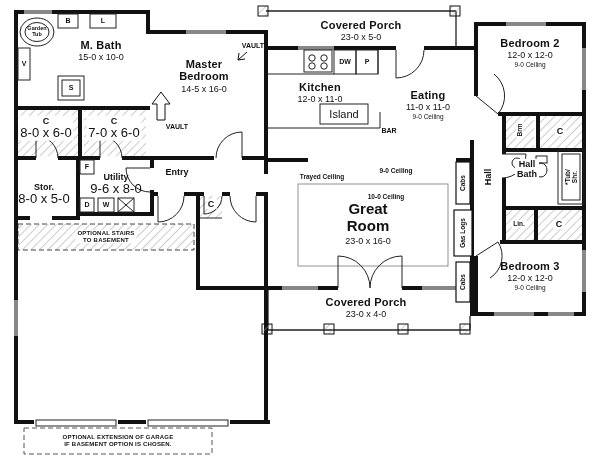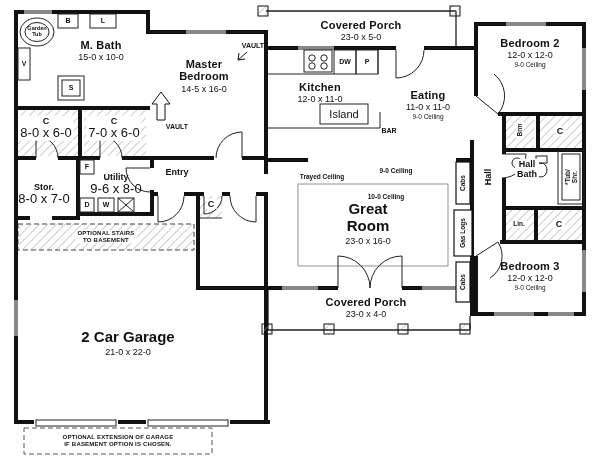"8-0 x 7-0" span.dims-sm { text: 7-0 -> 5-0 }
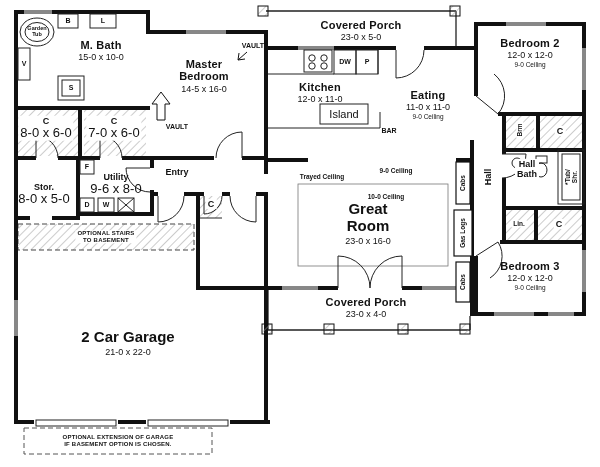"2 Car Garage" div.lbl { html: <div> <span>2 Car Garage</span> <span>21-0 x 22-0</span> </div> -> none }
